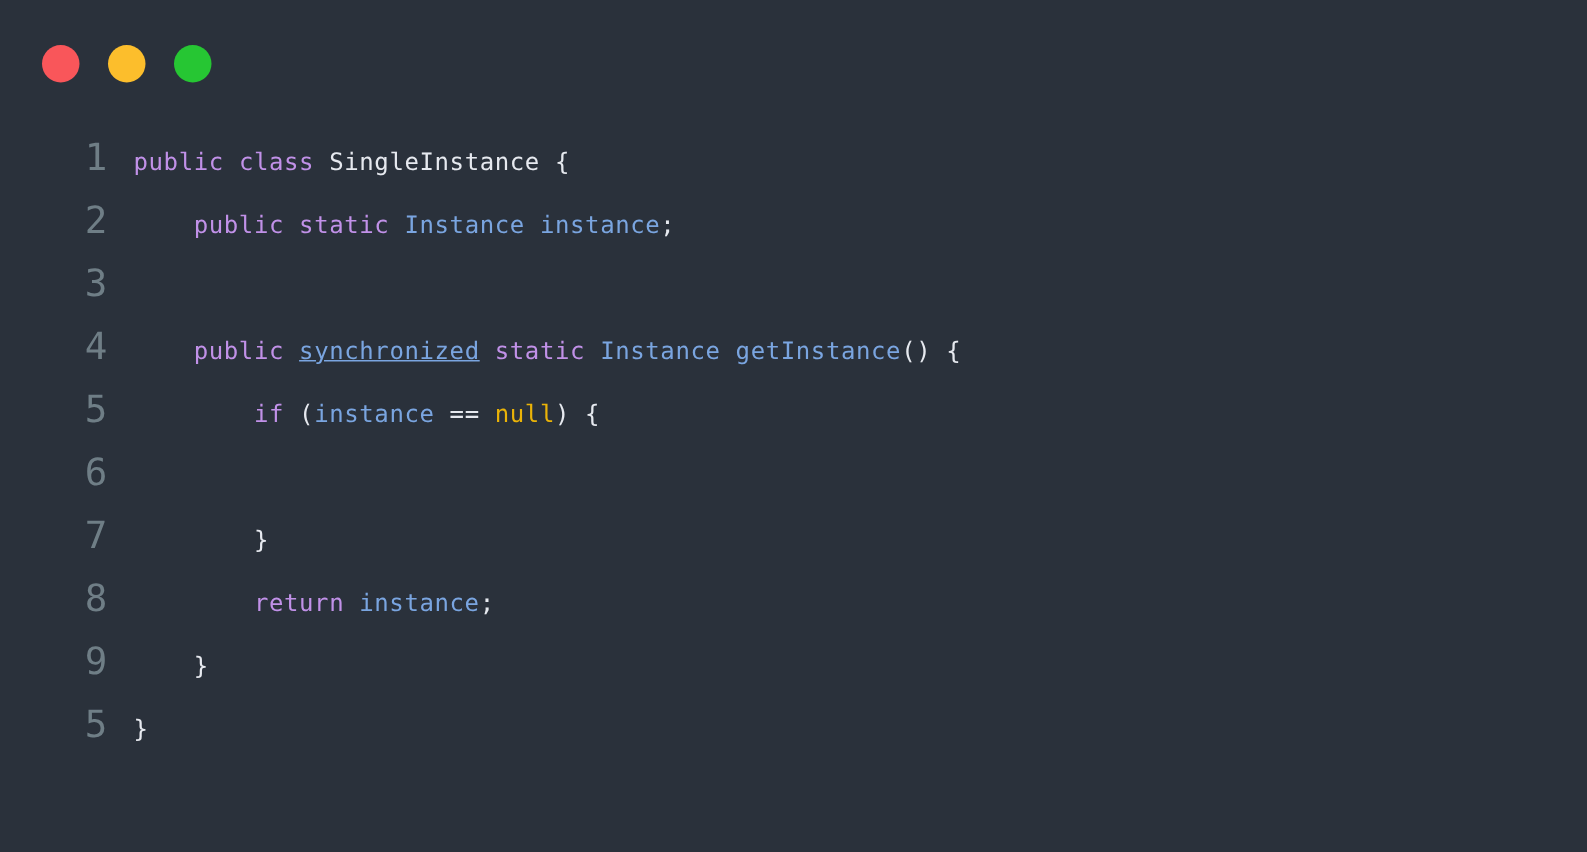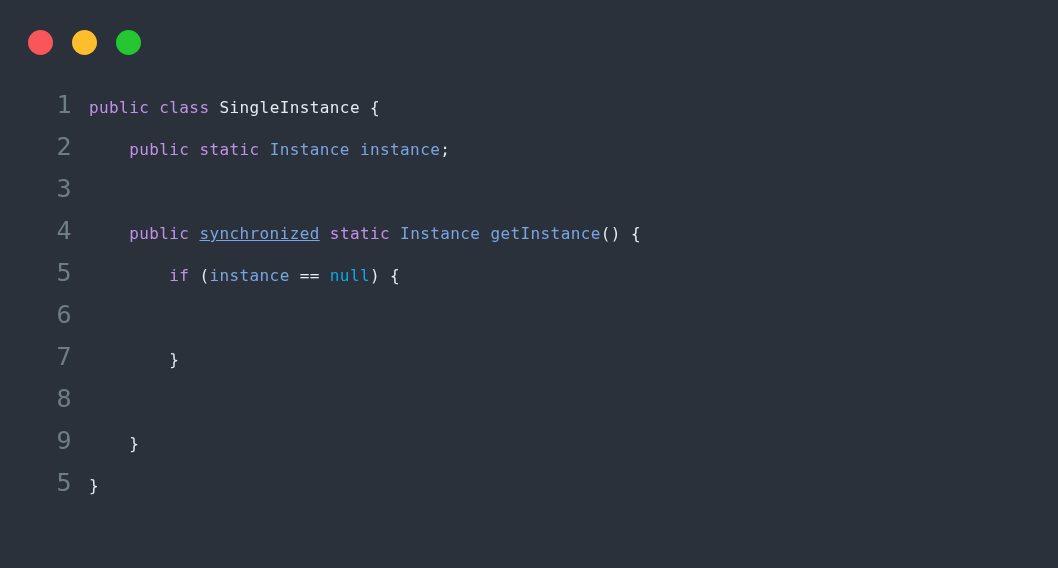"null" .nul { color: #0ea5e9 -> #eab308 }
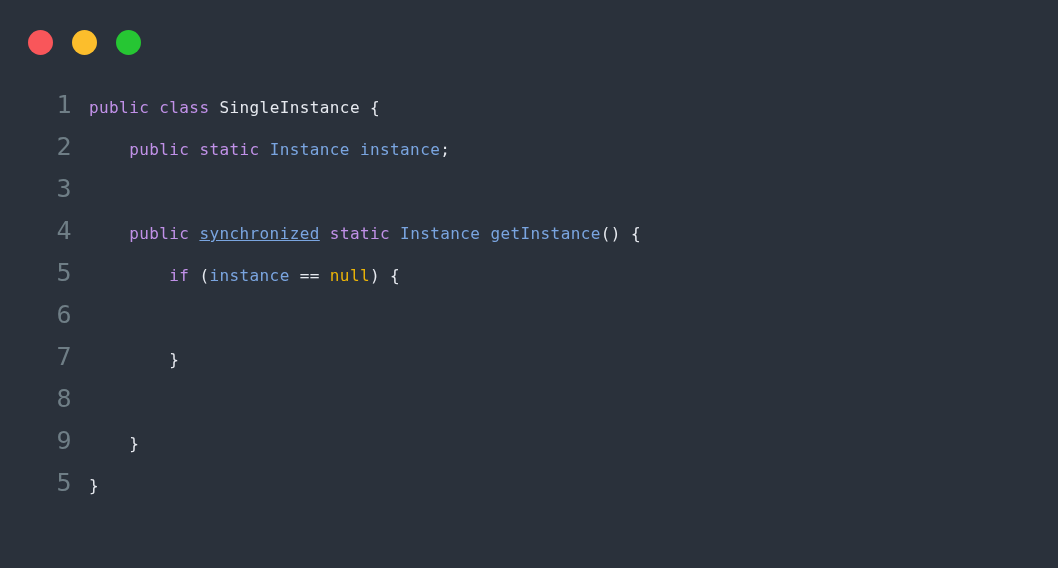"return instance;" span.codetext { html: none -> <span><span> </span><span>return</span><span> </span><span>instance</span><span>;</span></span> }
